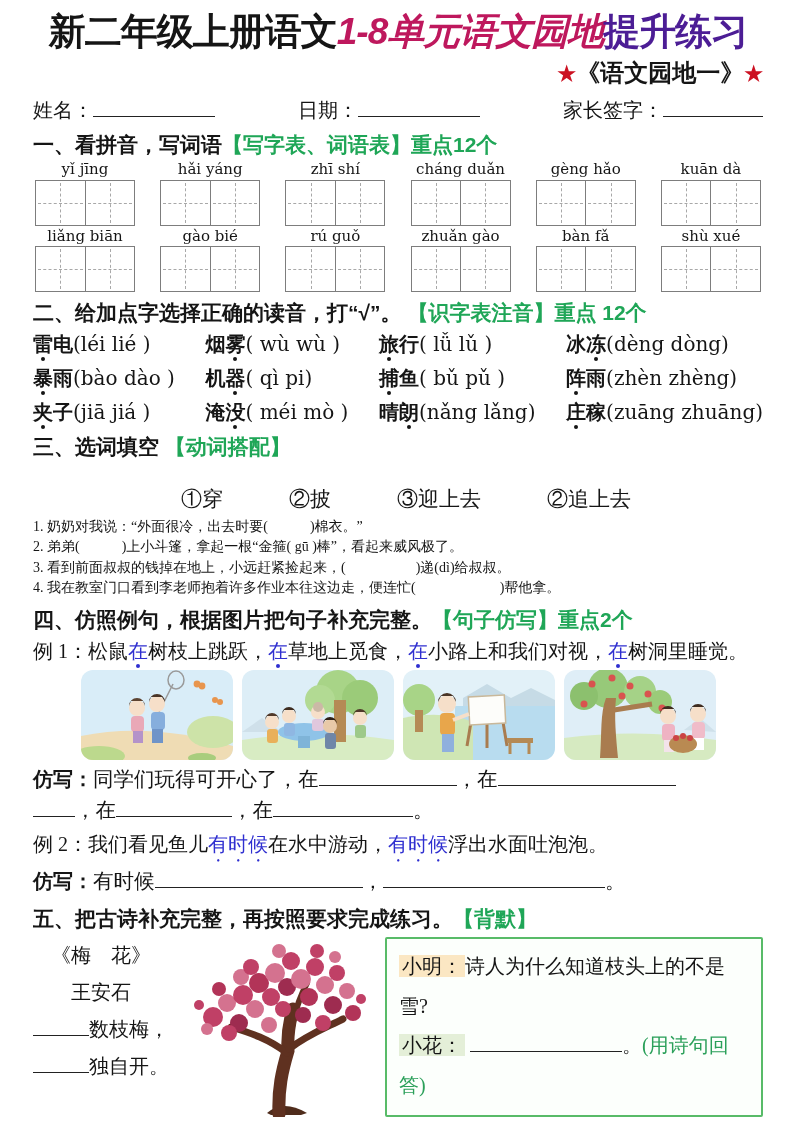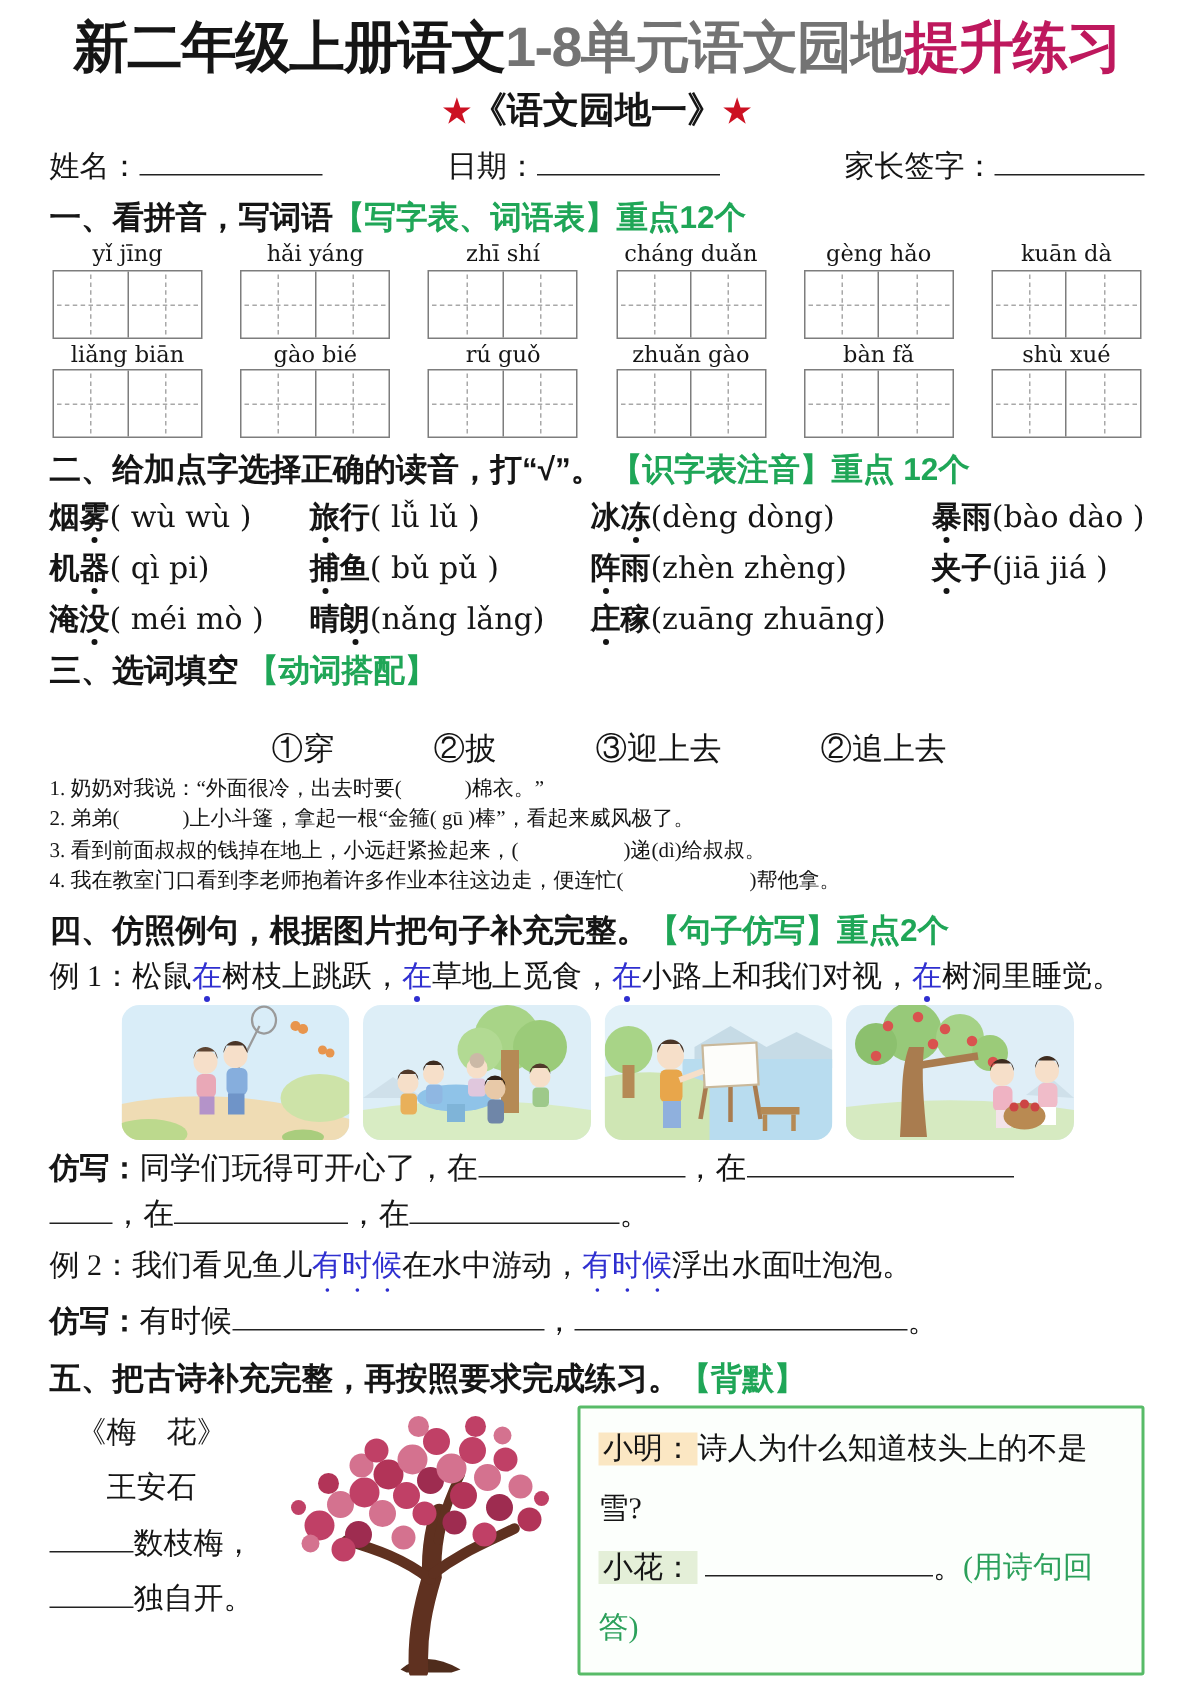"1-8单元语文园地" .t-blue { color: #737373 -> #be185d; font-style: none -> italic }
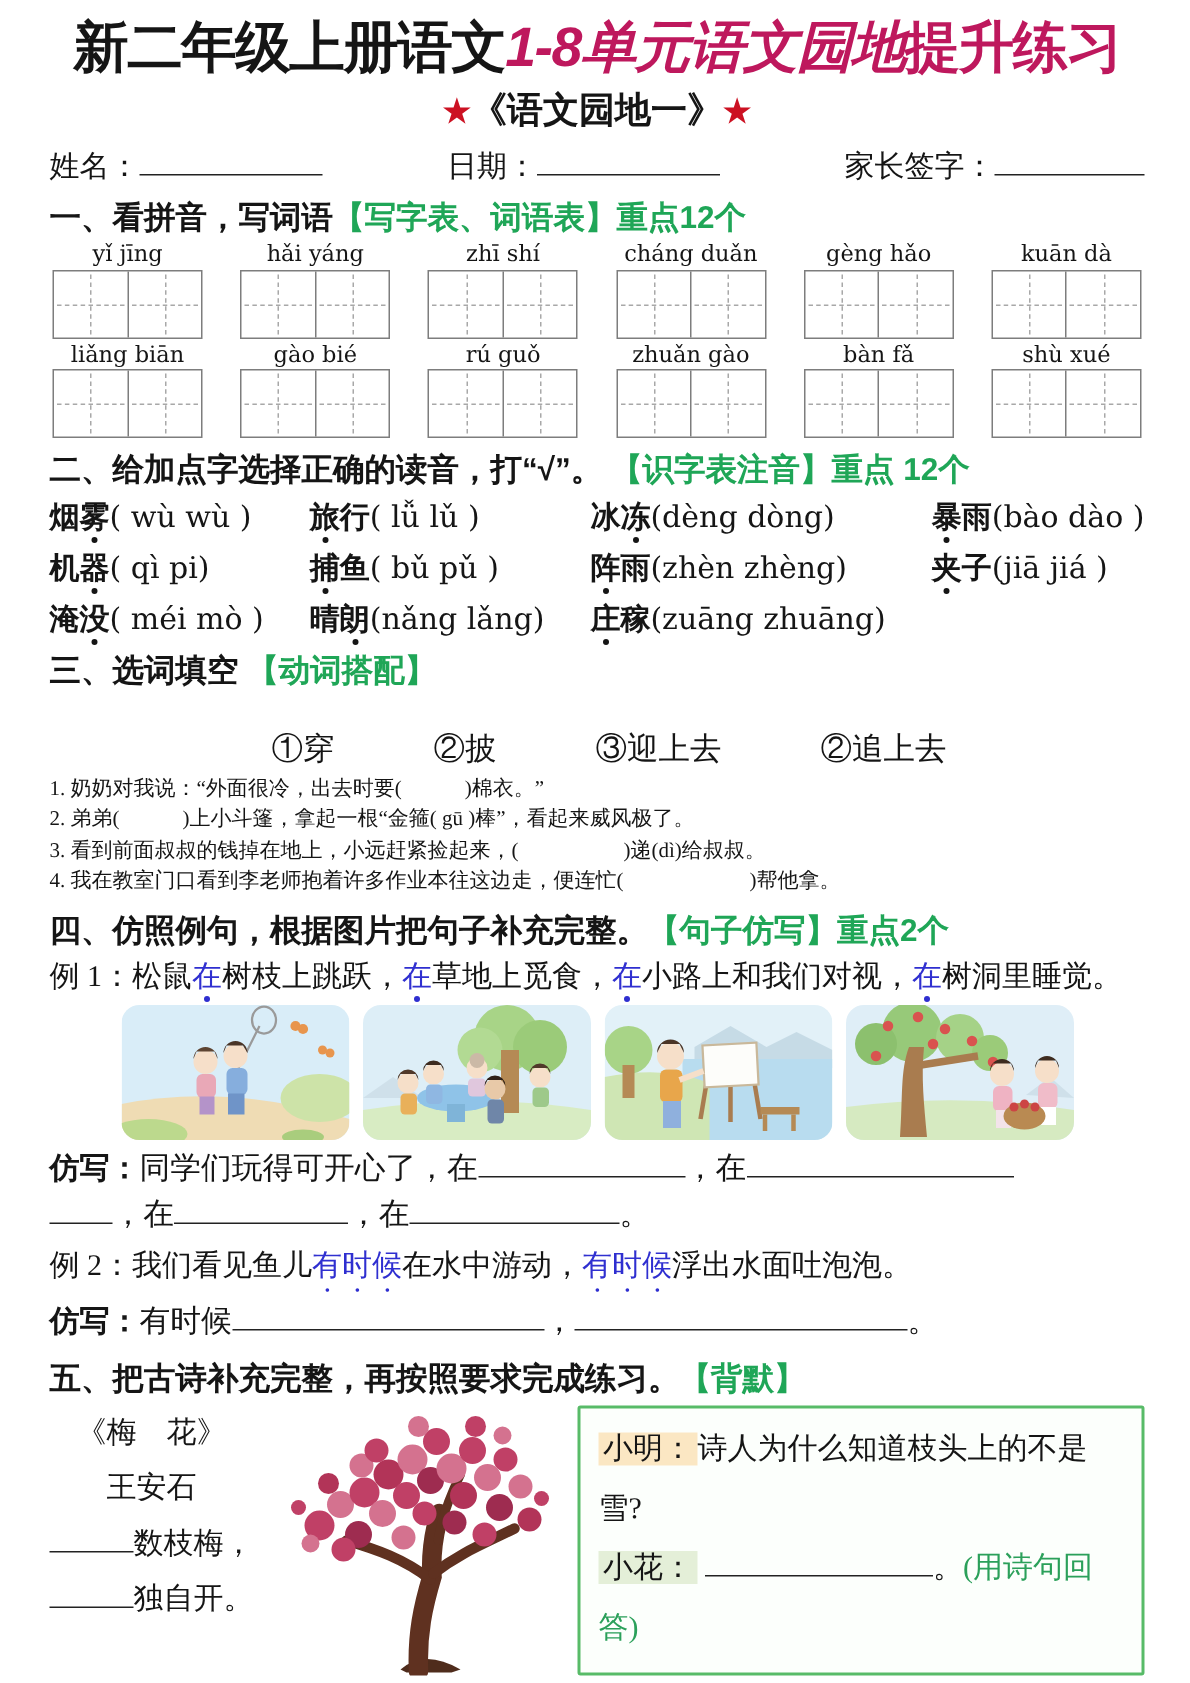"提升练习" .t-red { color: #be185d -> #4c1d95 }
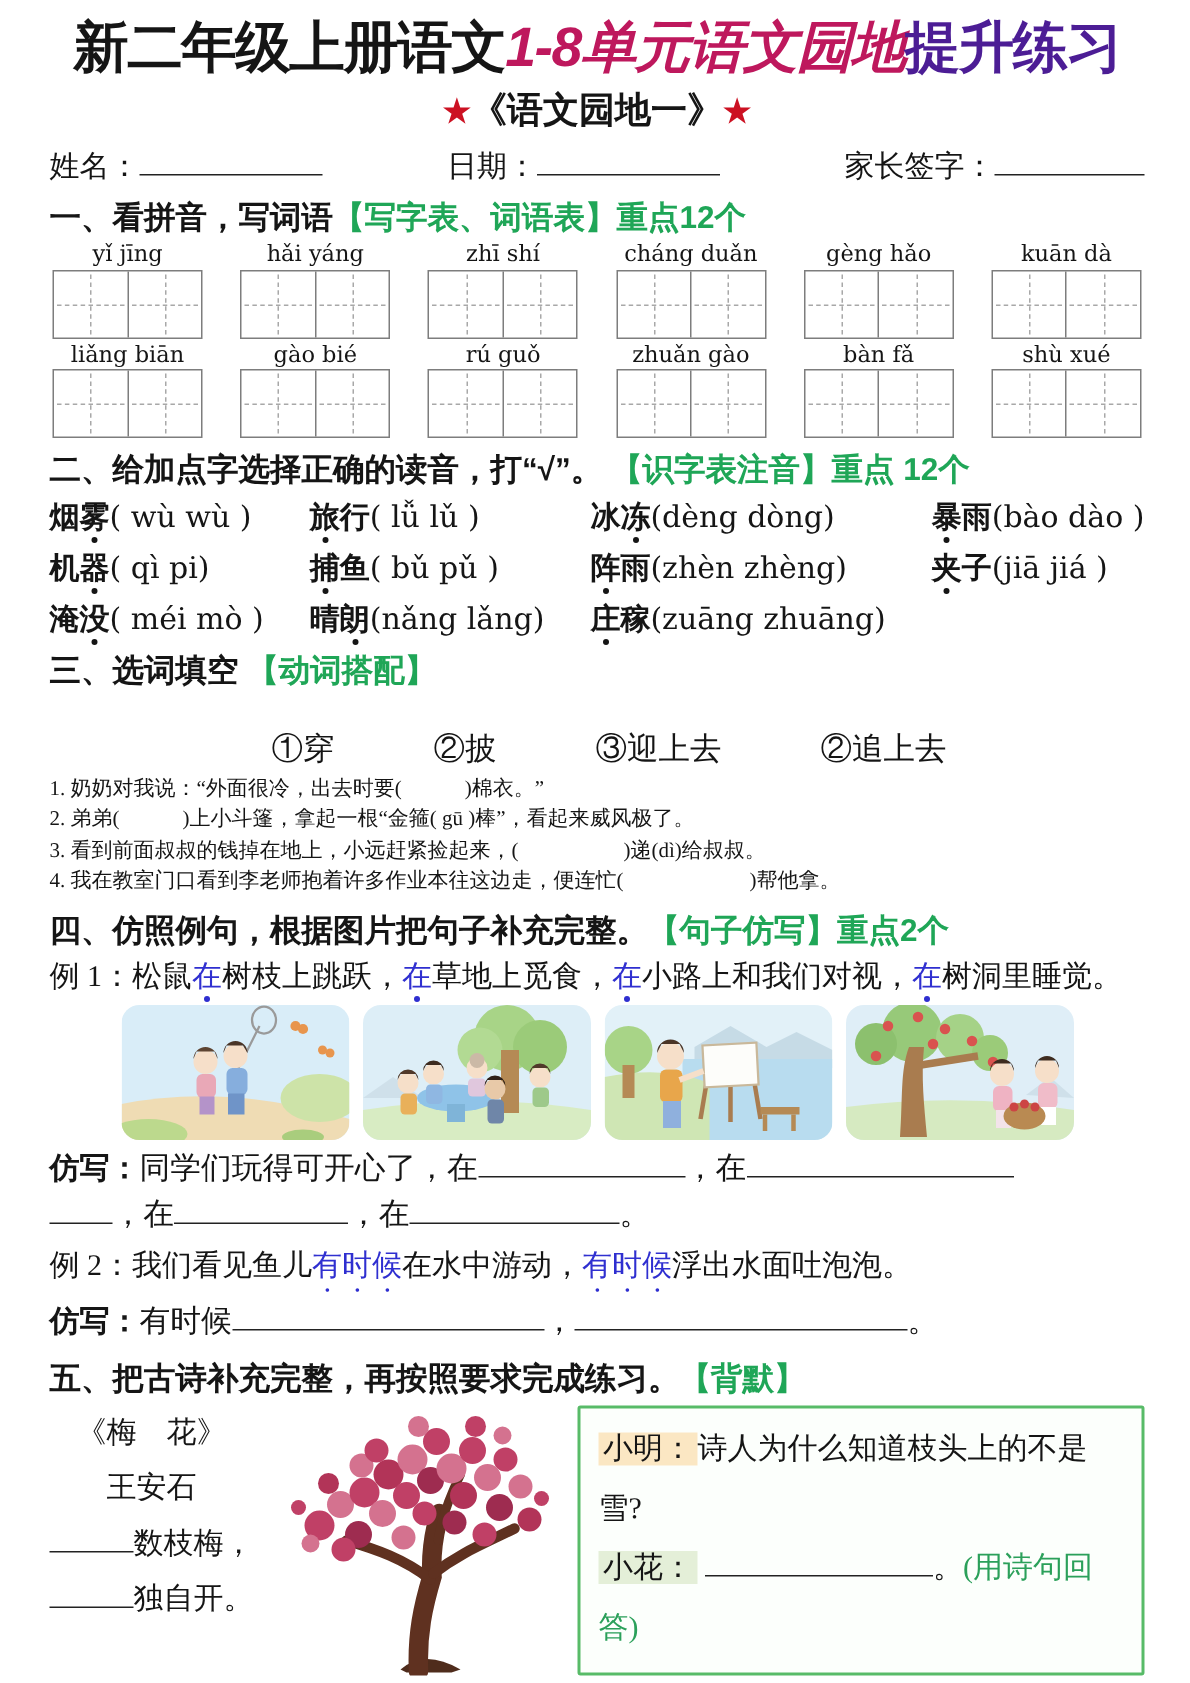"★《语文园地一》★" .subtitle { text-align: center -> right }
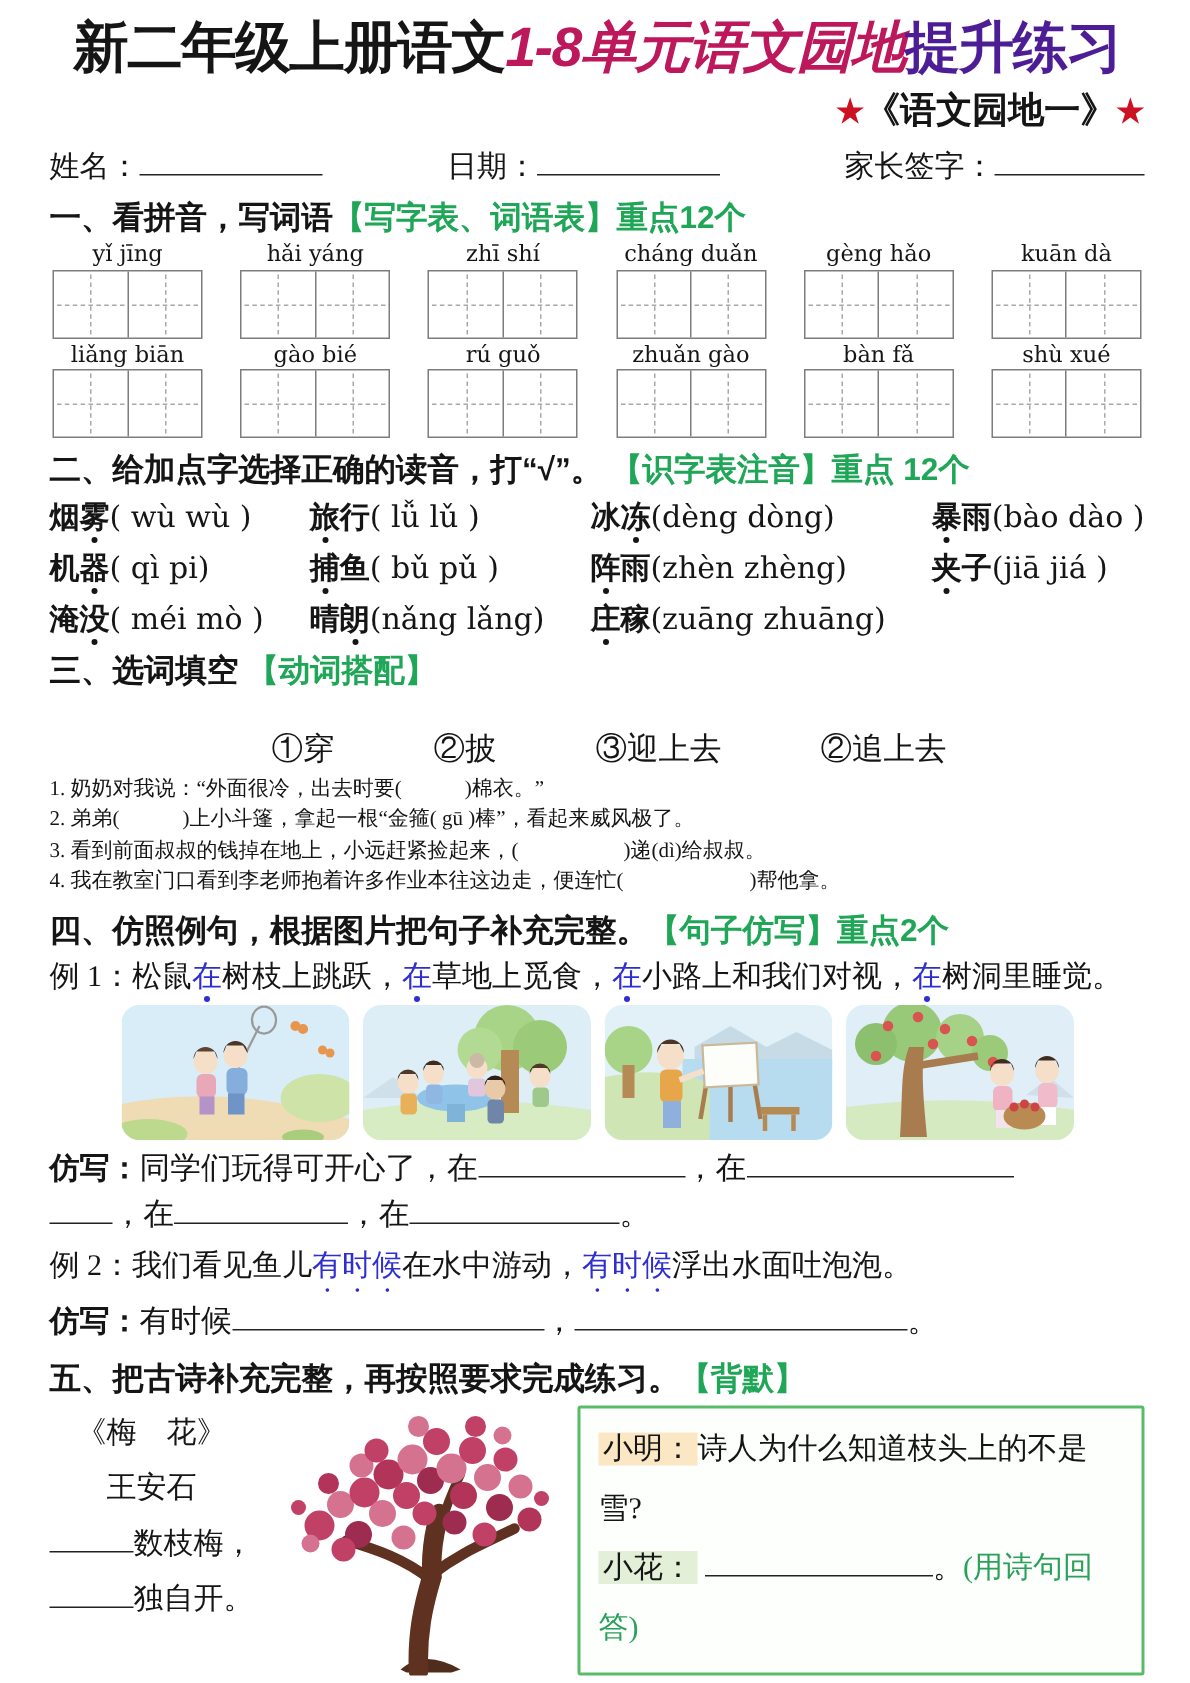"雷电(léi lié )" div.s2item { html: none -> <div><span><span></span><span>雷</span><span>电</span></span><span>(léi lié )</span></div> }
